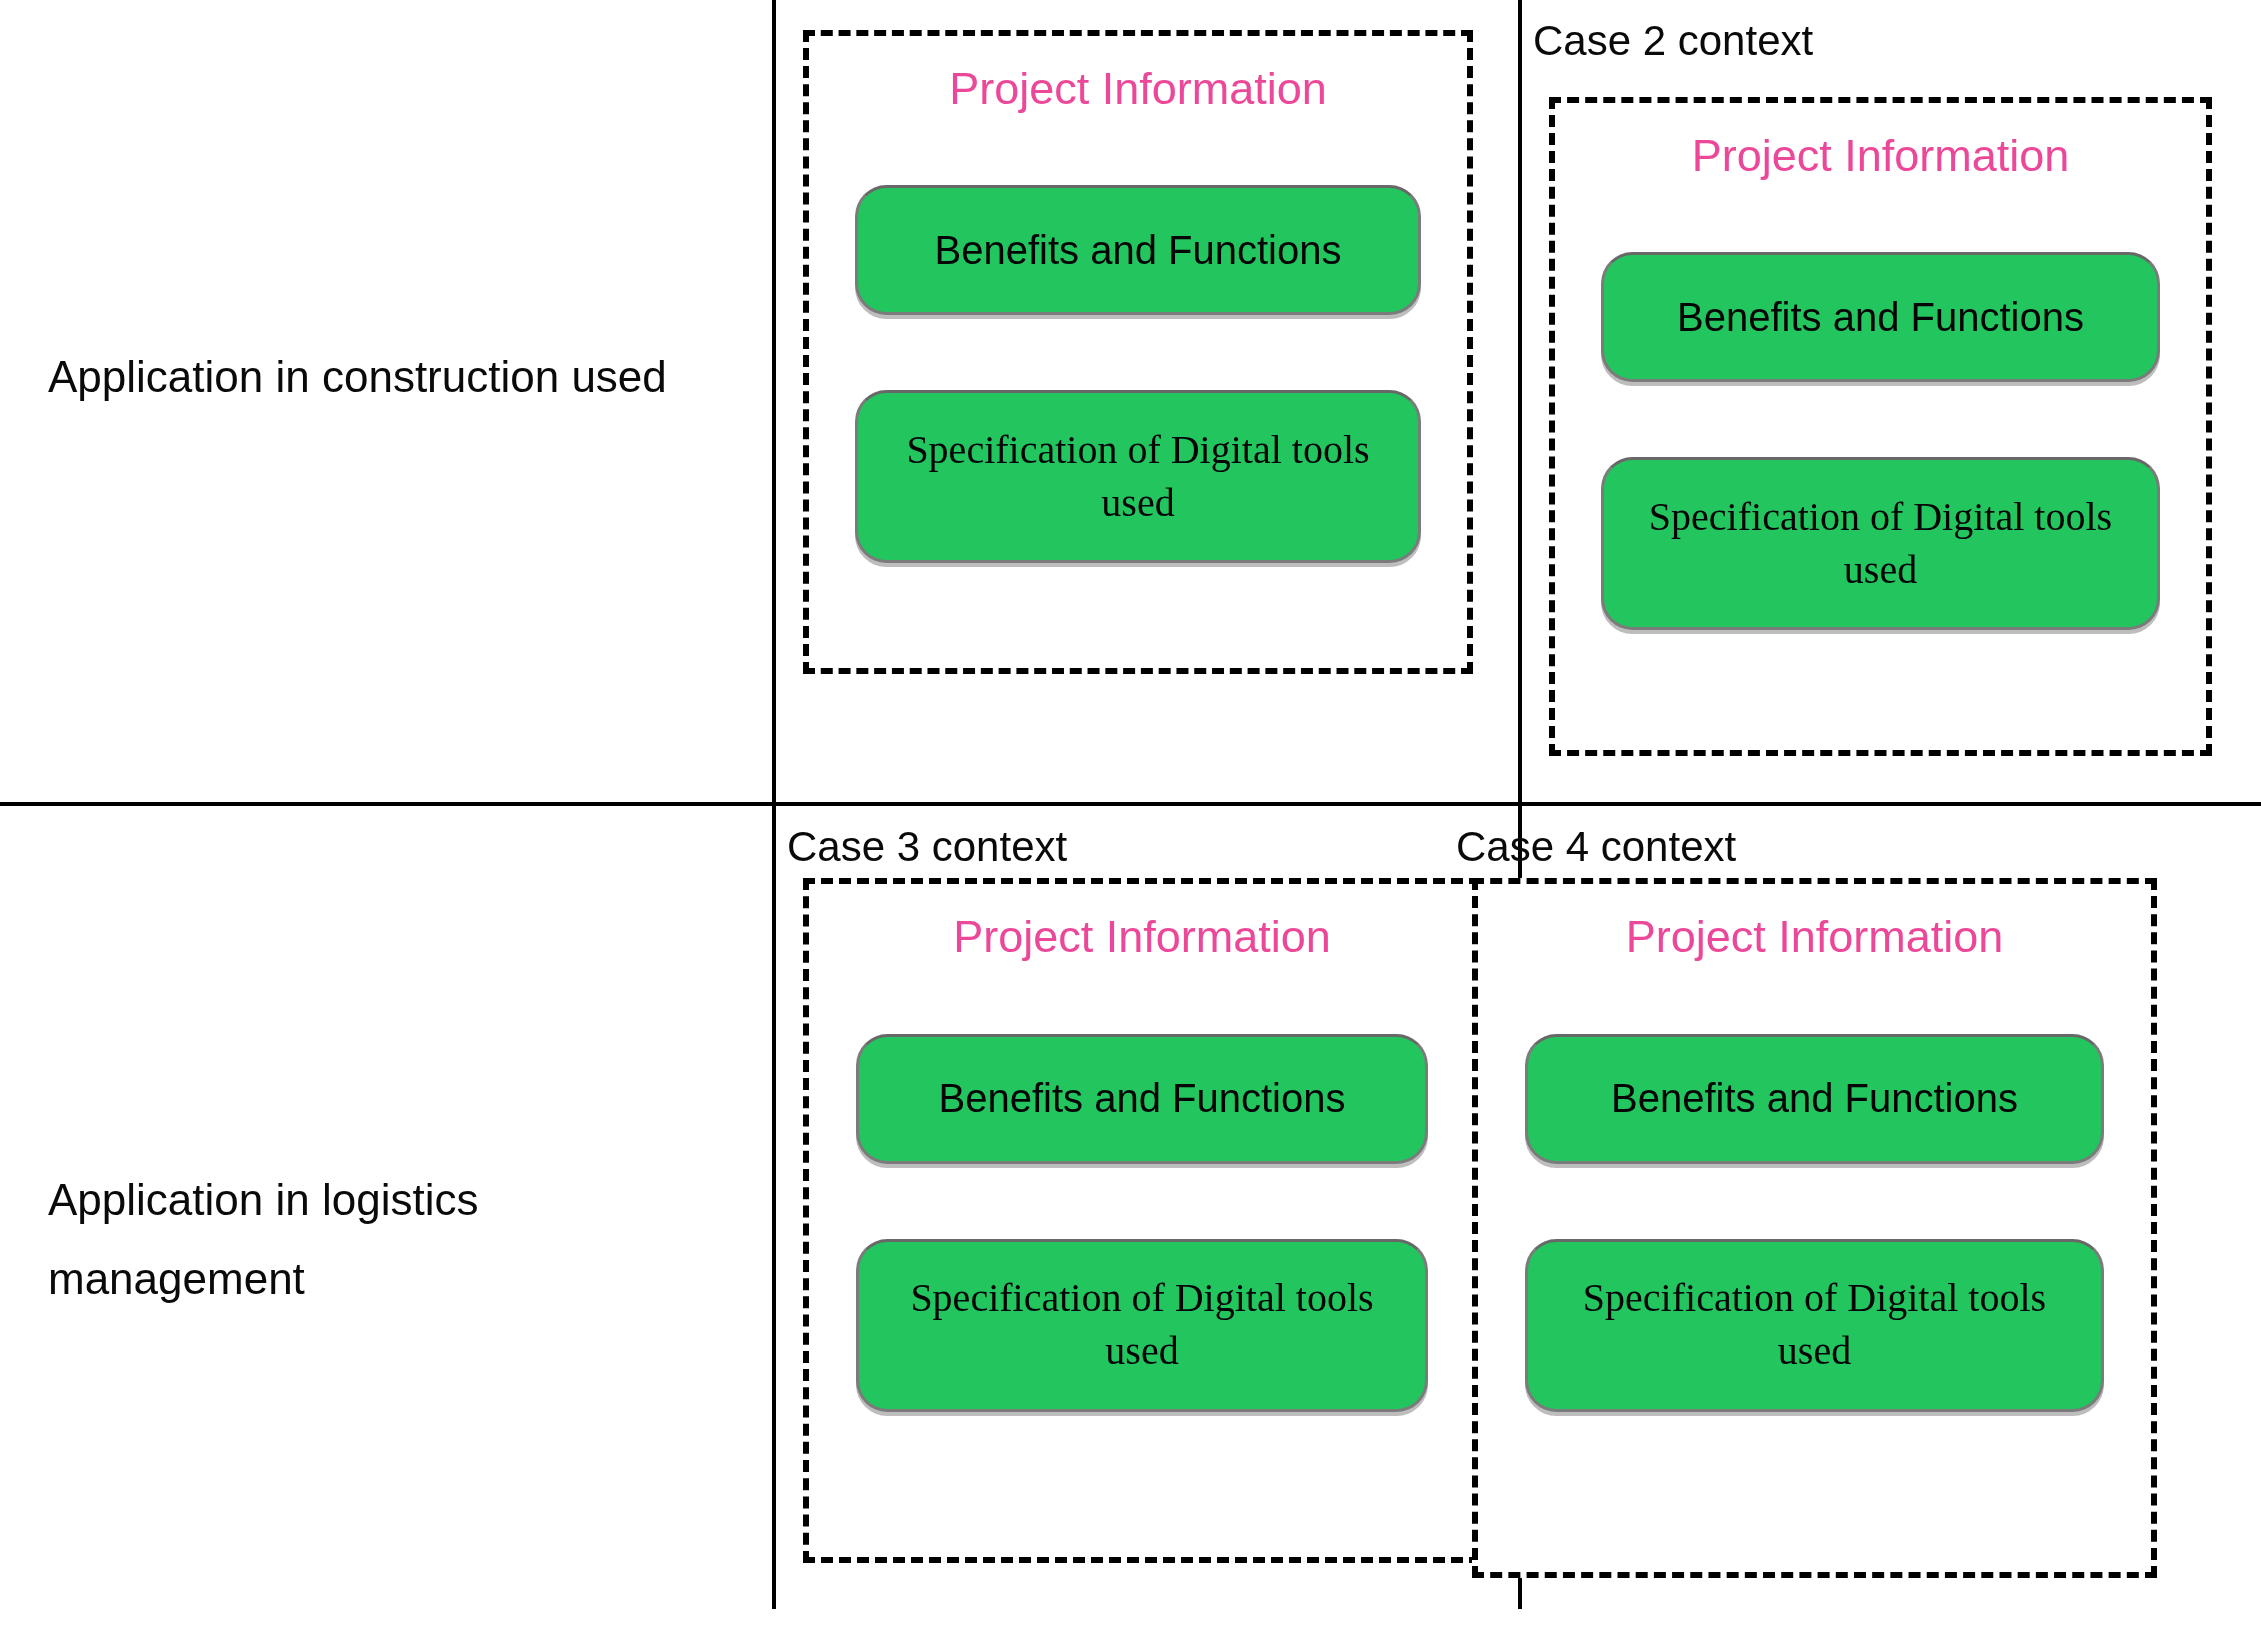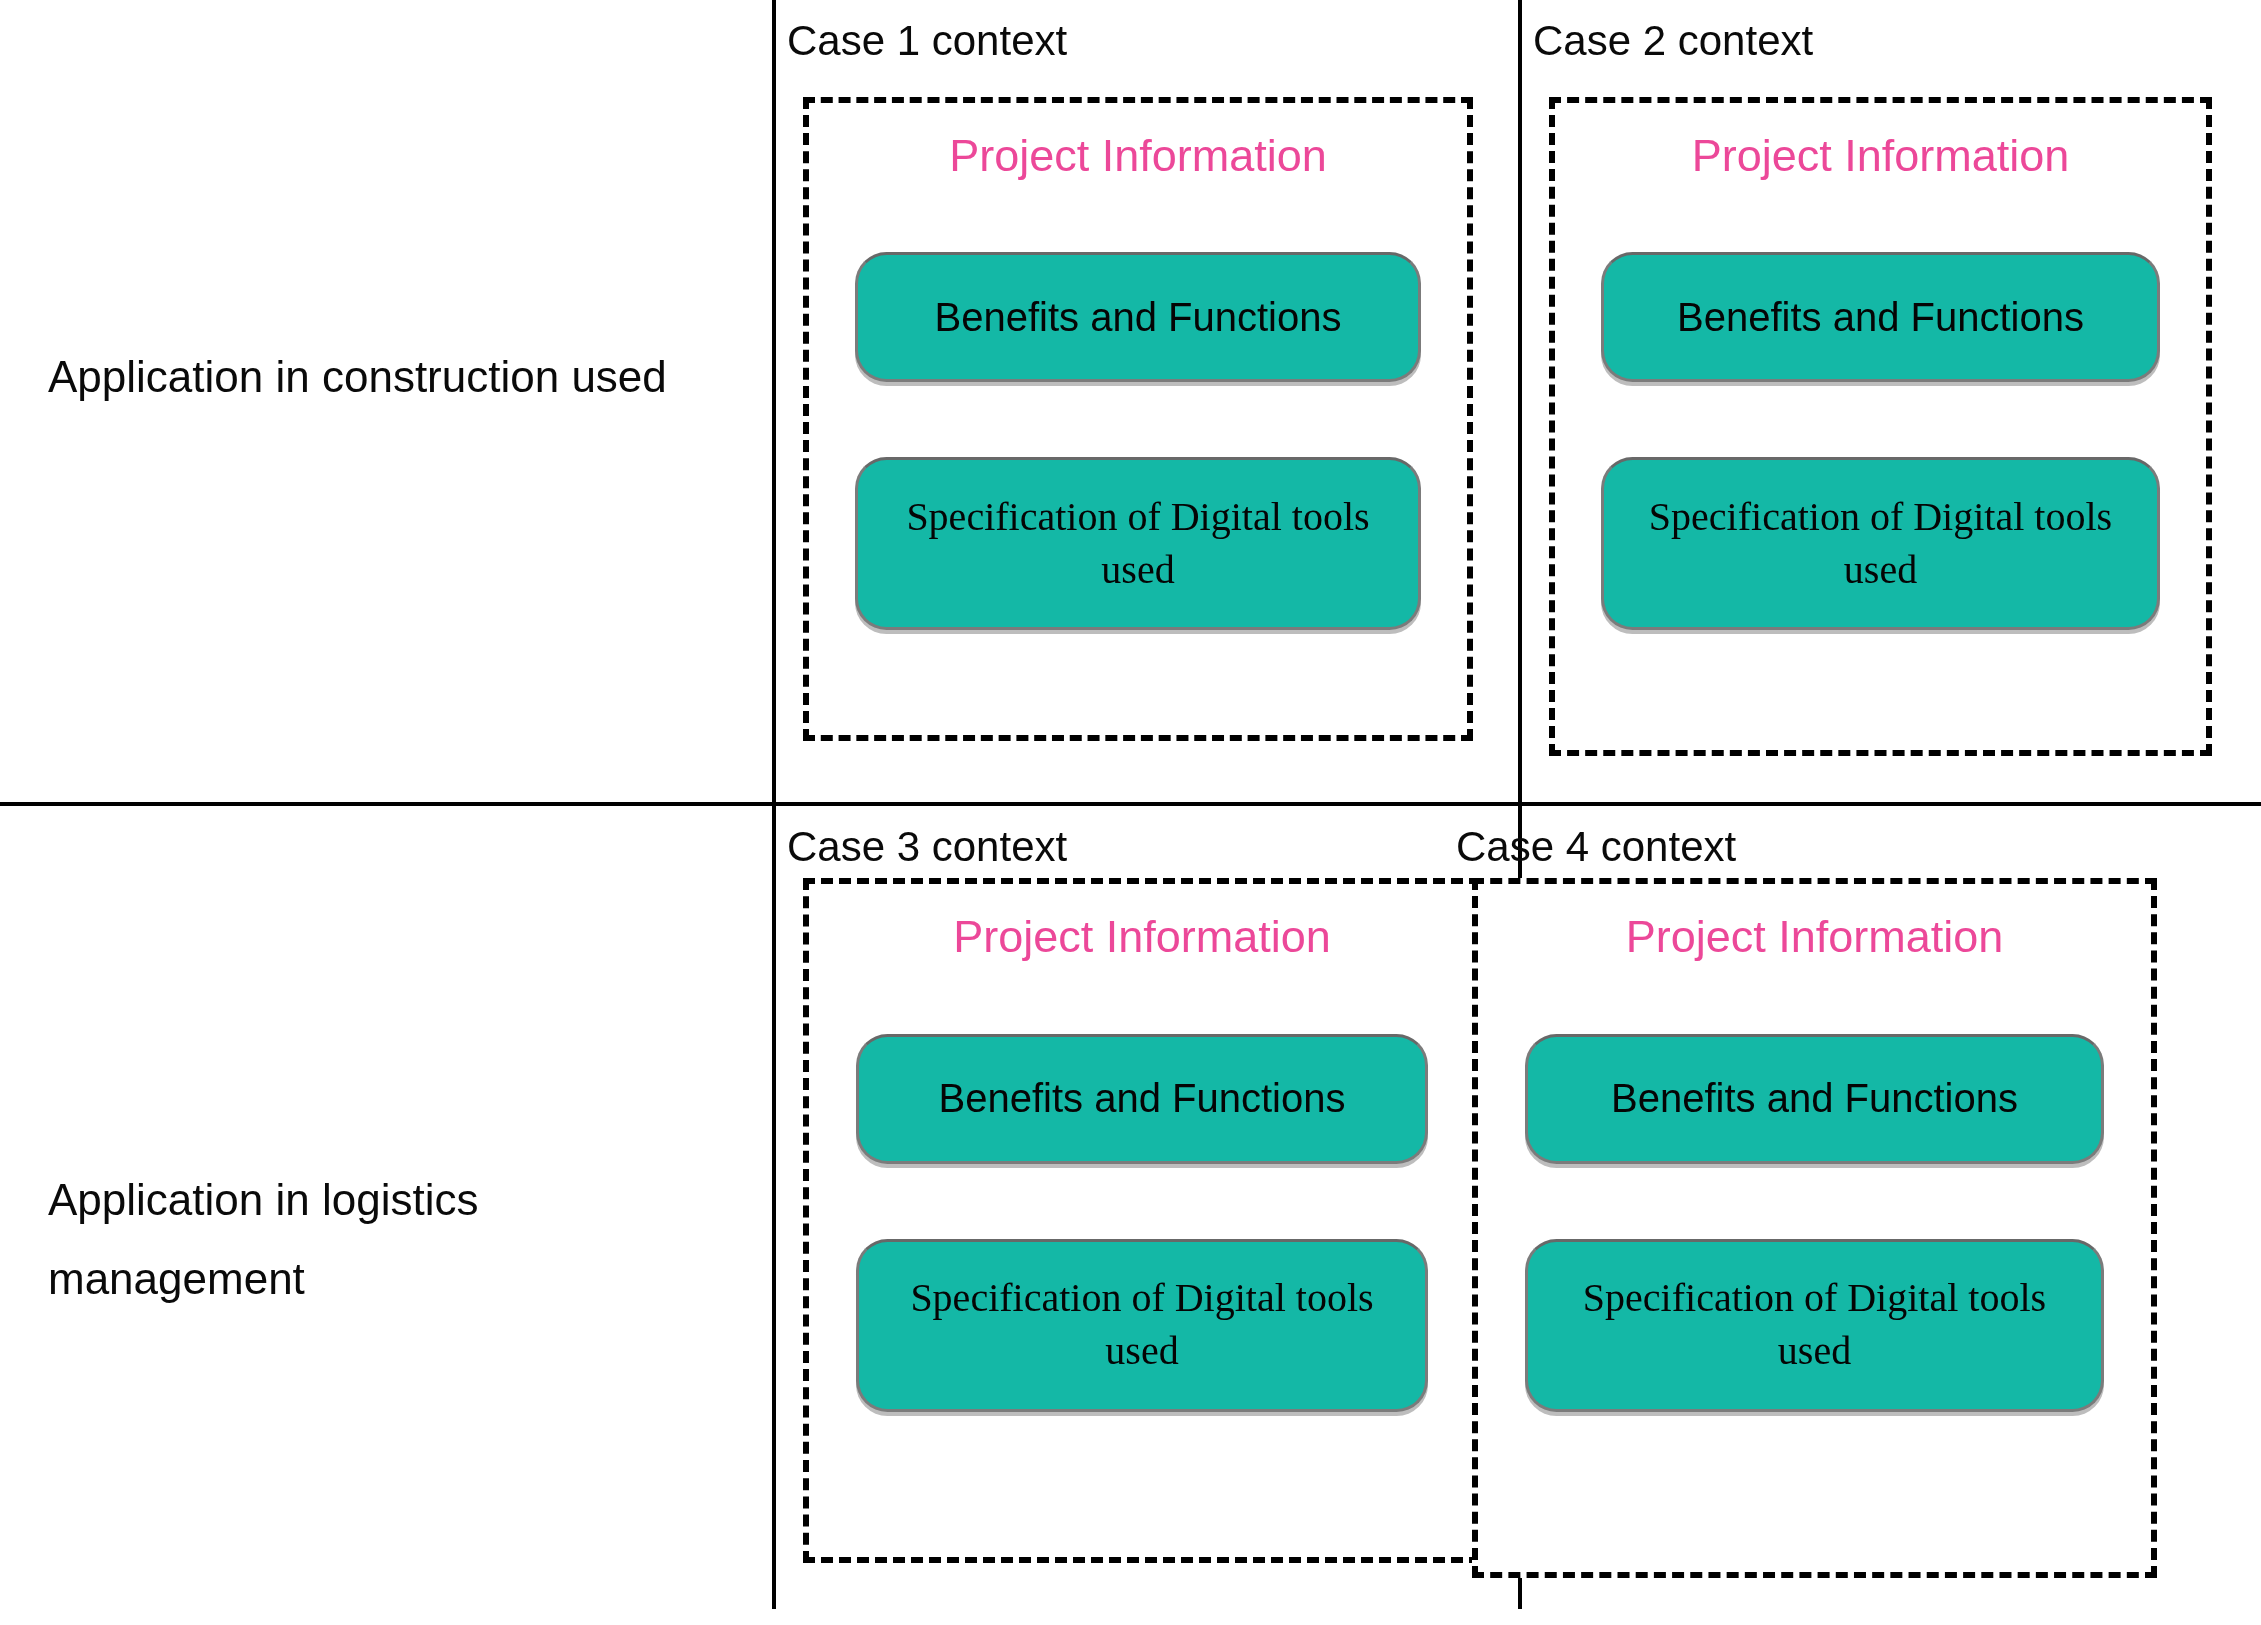"Case 1 context" div.case-title { html: <div>Case 1 context</div> -> none }
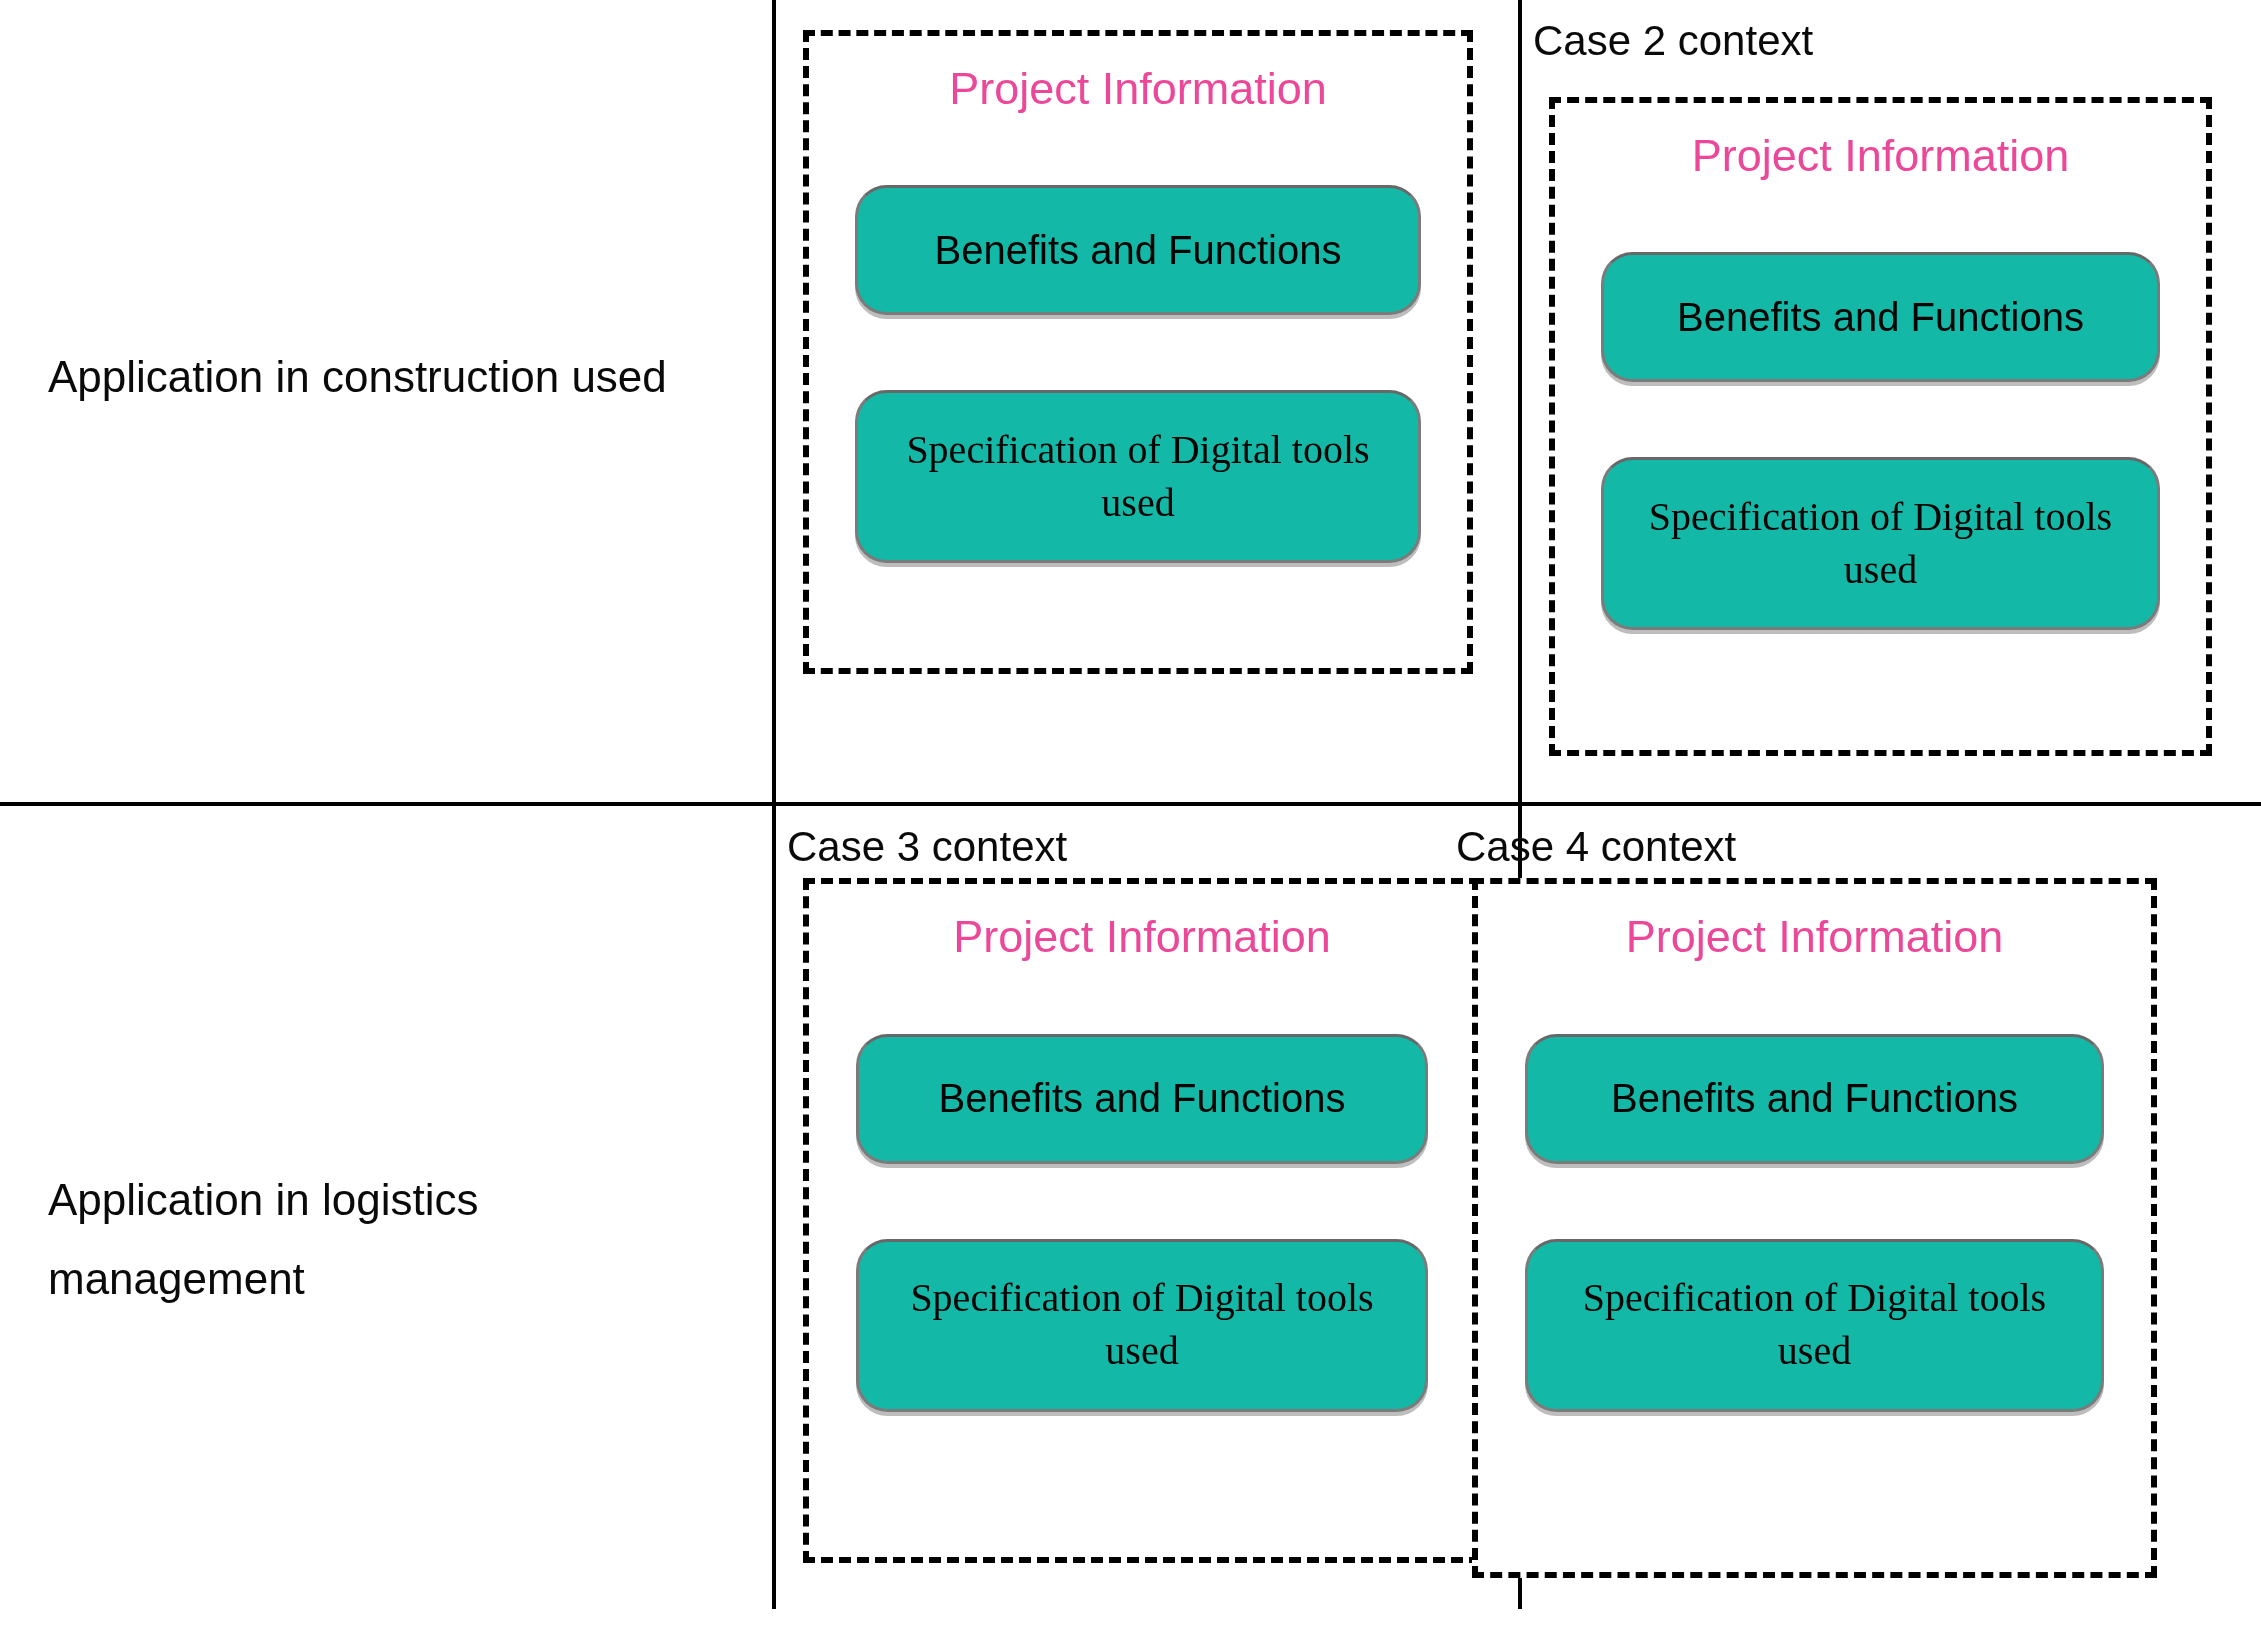"Benefits and Functions" .pill { background: #14b8a6 -> #22c55e }
